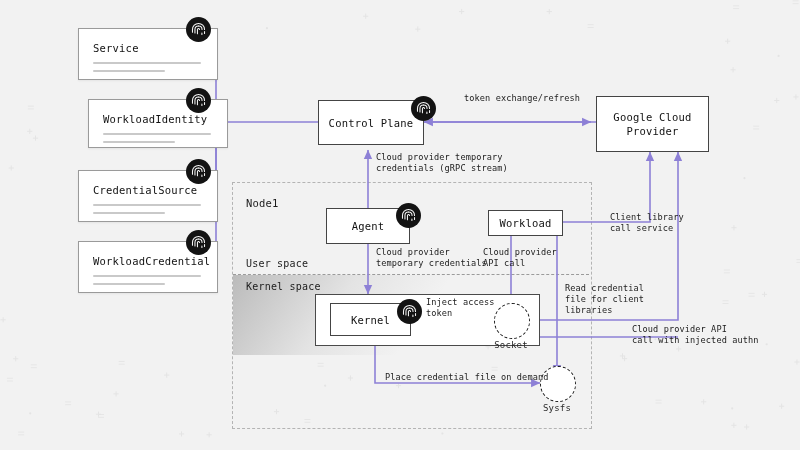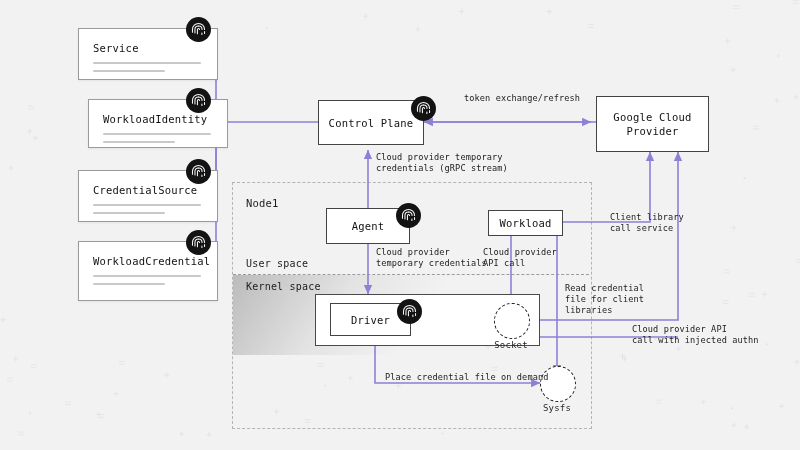"WorkloadCredential" div.node { height: 60px -> 52px }
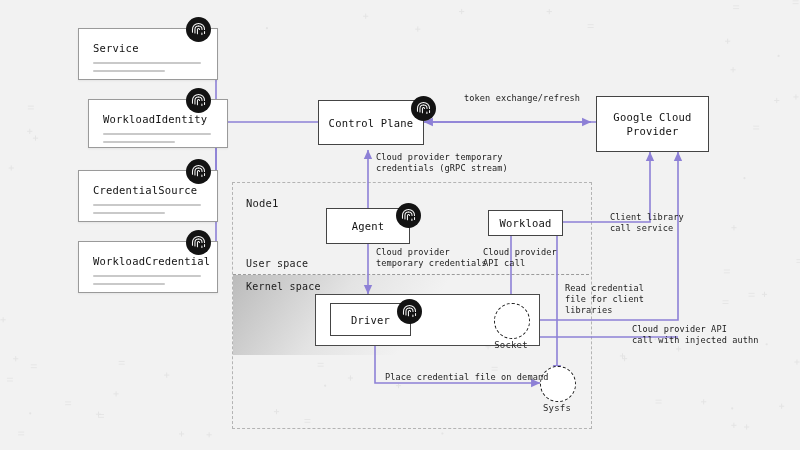"Inject access" div.elabel { html: none -> <div>Inject access token</div> }
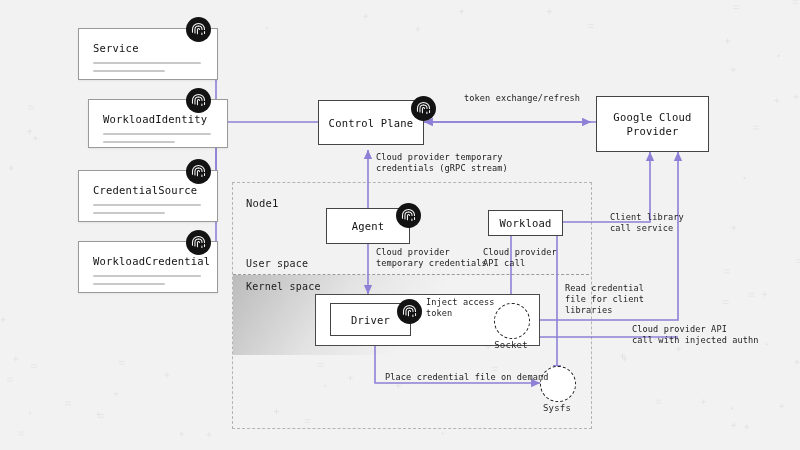"Driver" span.lbl { text: Driver -> Kernel }
